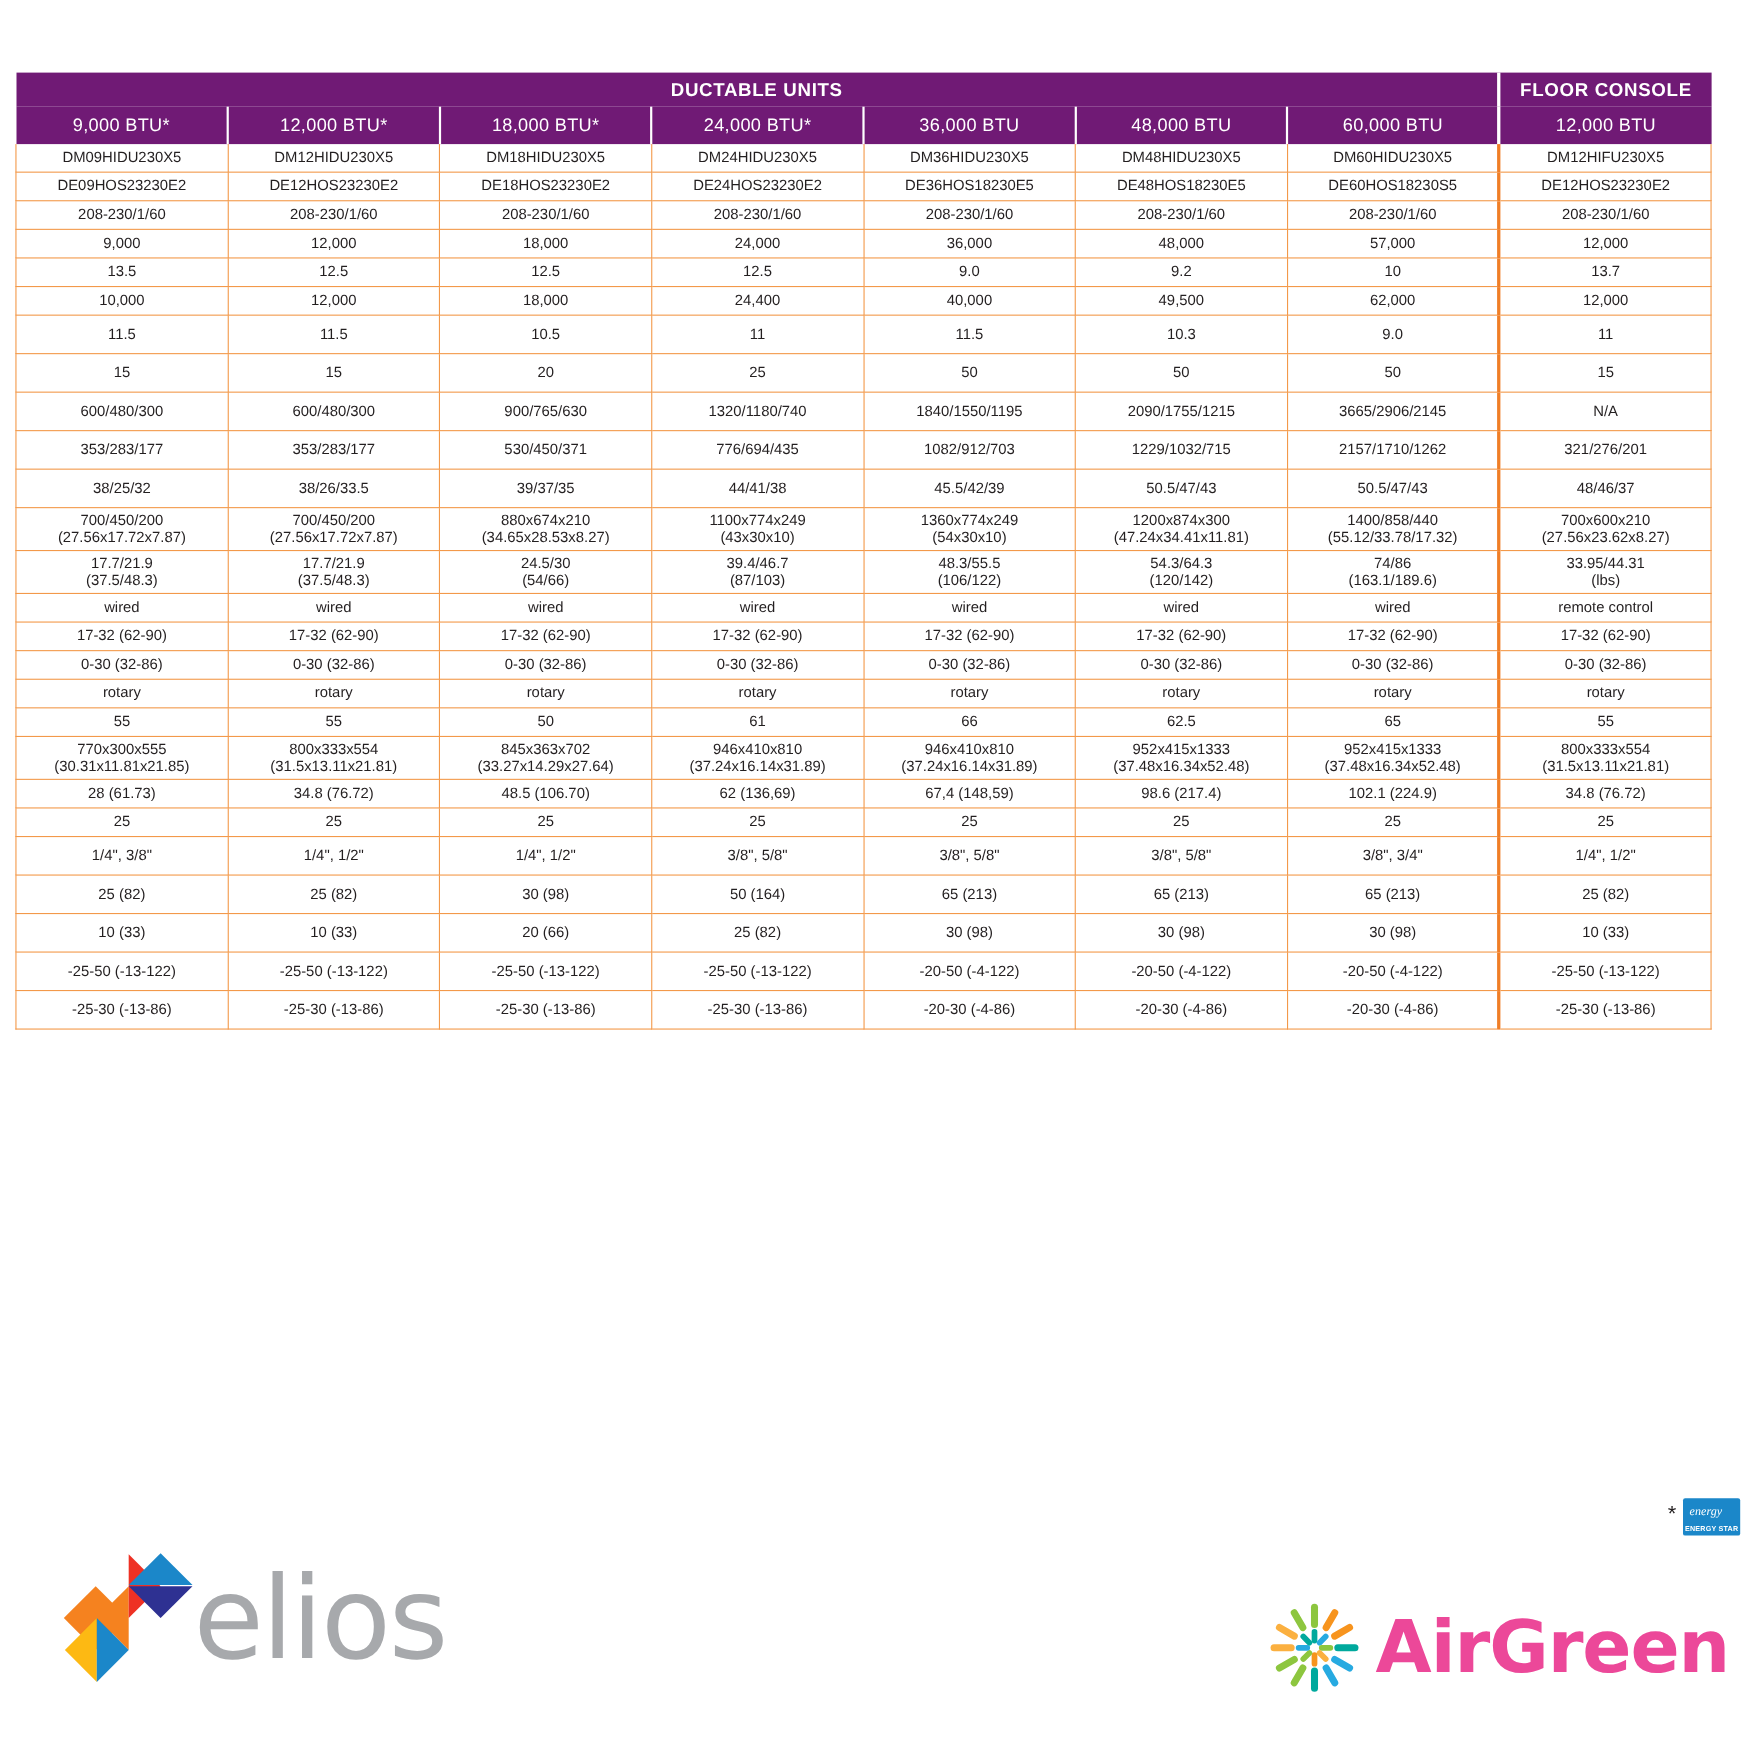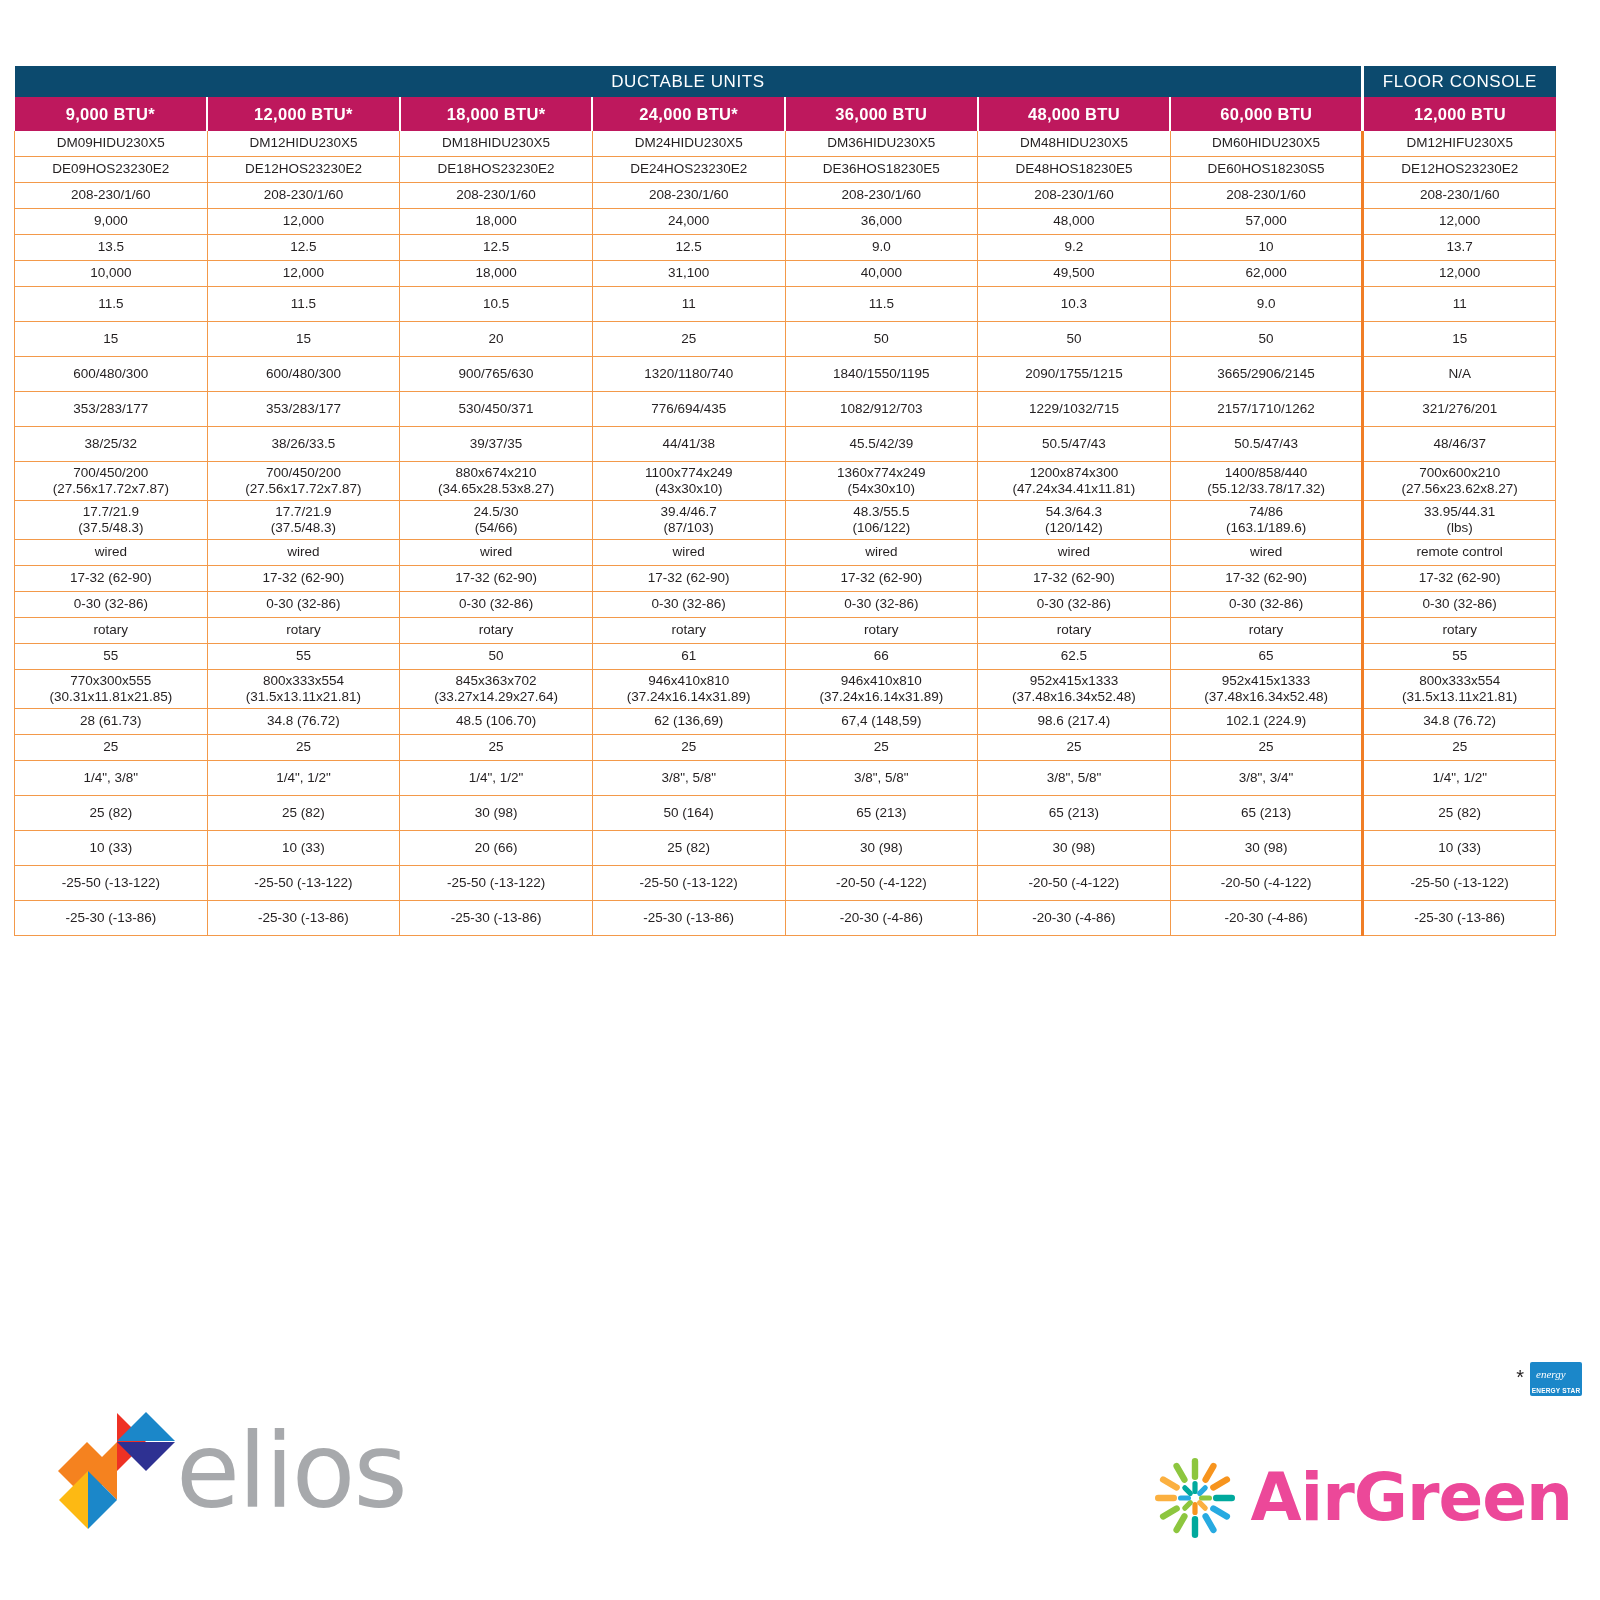"DUCTABLE UNITS" .group-head { background: #0c4a6e -> #701a75; font-weight: normal -> bold }
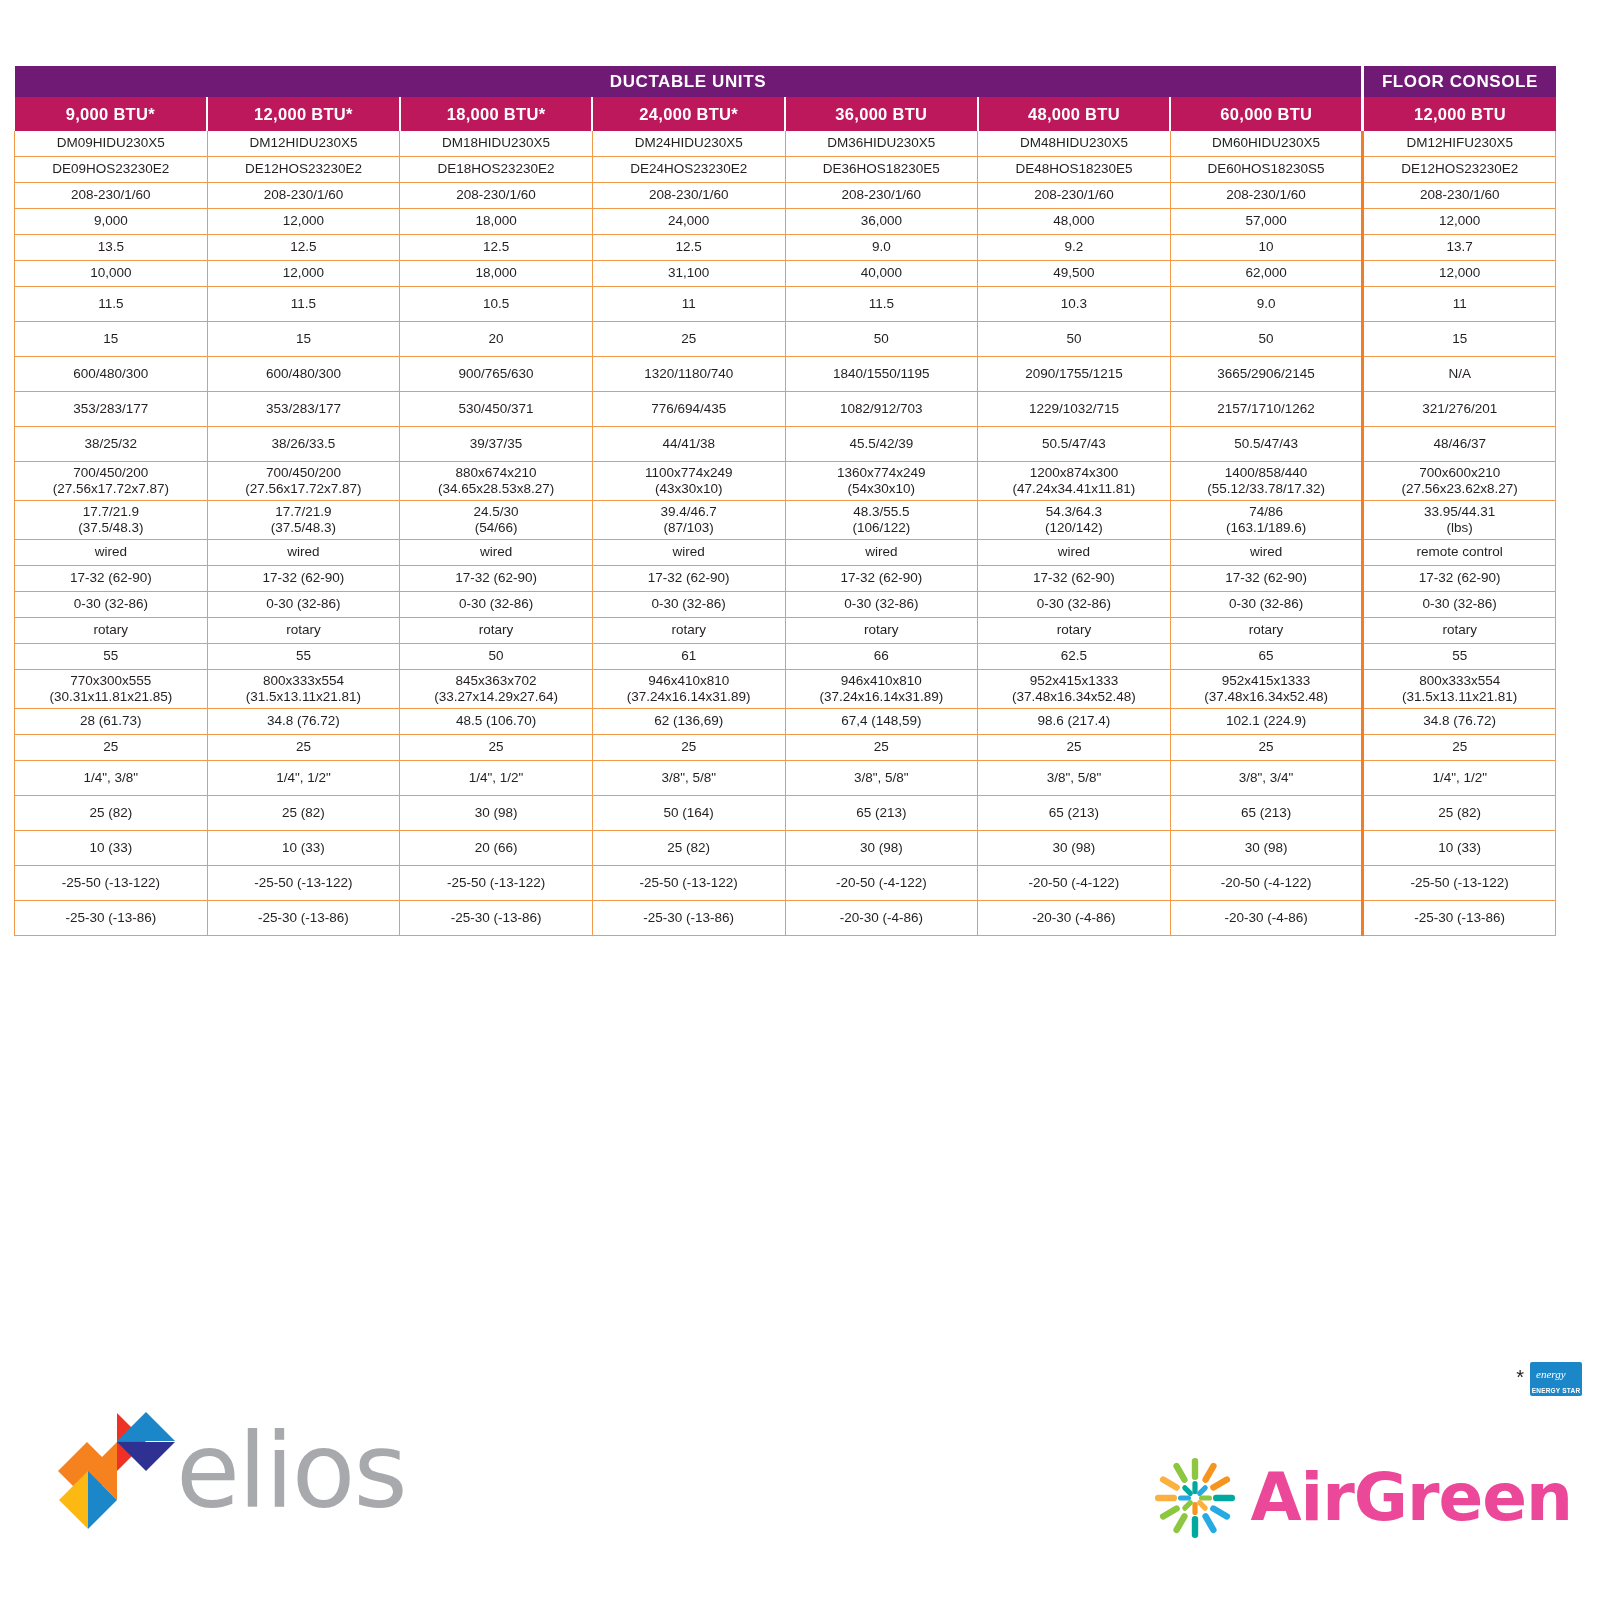"9,000 BTU*" .btu-head { background: #be185d -> #701a75; font-weight: bold -> normal }
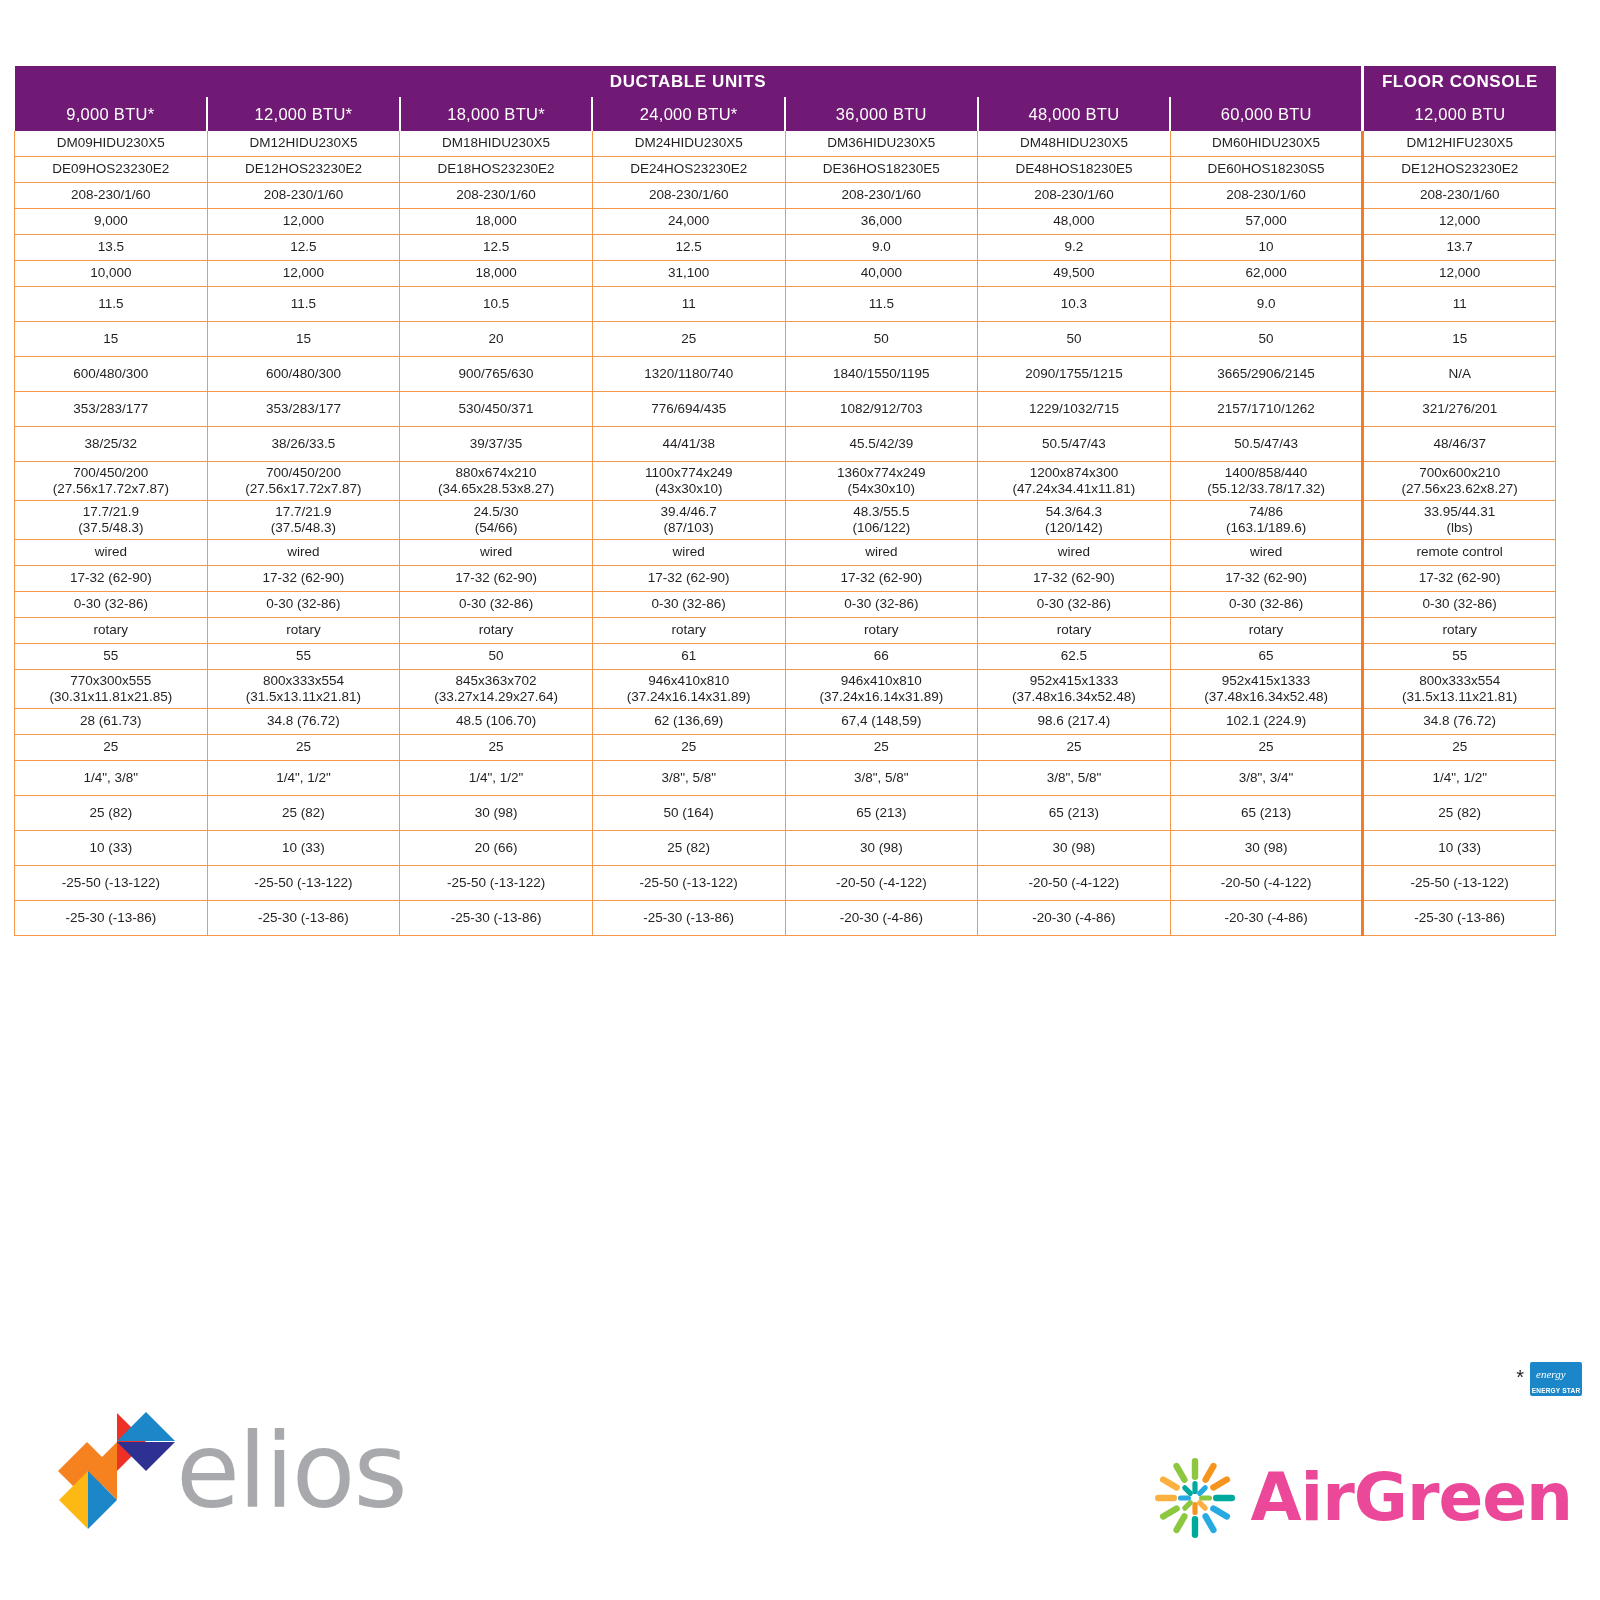"31,100" span.sub { text: 31,100 -> 24,400 }
